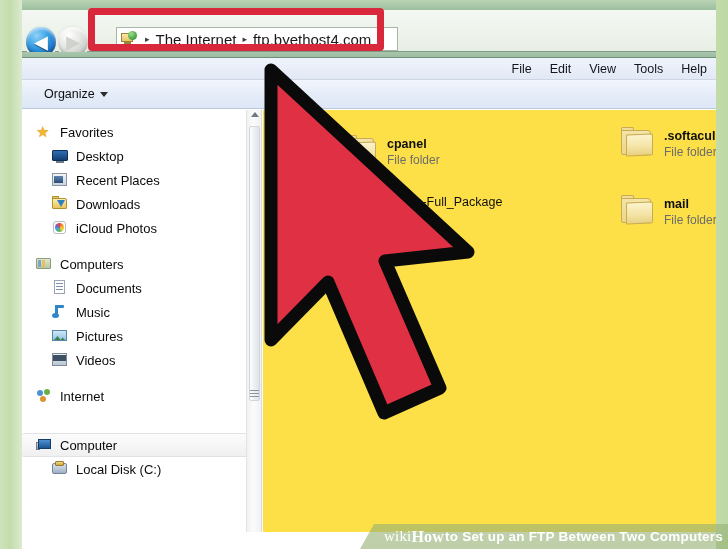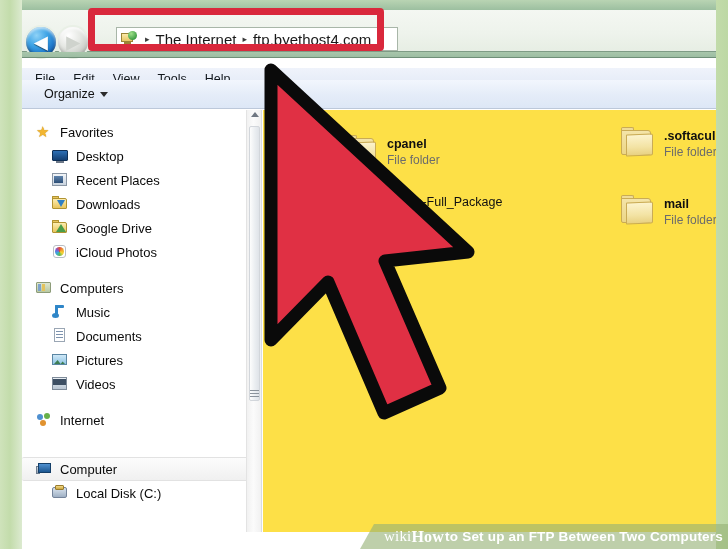"File" .menubar { justify-content: none -> flex-end; padding-left: 4px -> 15px; top: 68px -> 58px }
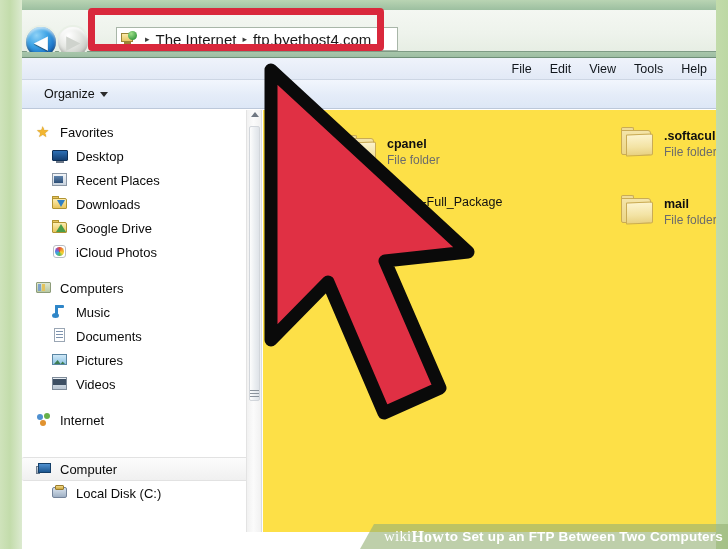"Google Drive" div.nav-row { html: <div> <span> <i></i> <i></i> <i></i> </span> <span>Google Drive</span> </div> -> none }
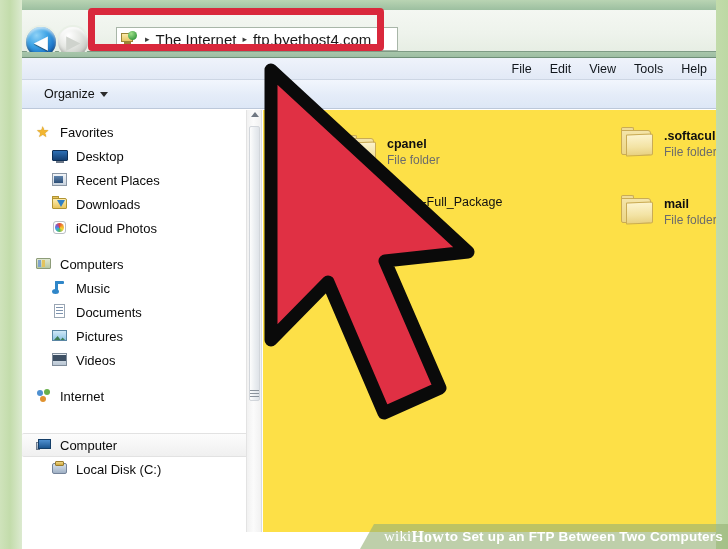"Music" div.nav-row { order: before "Documents" -> after "Documents" }
